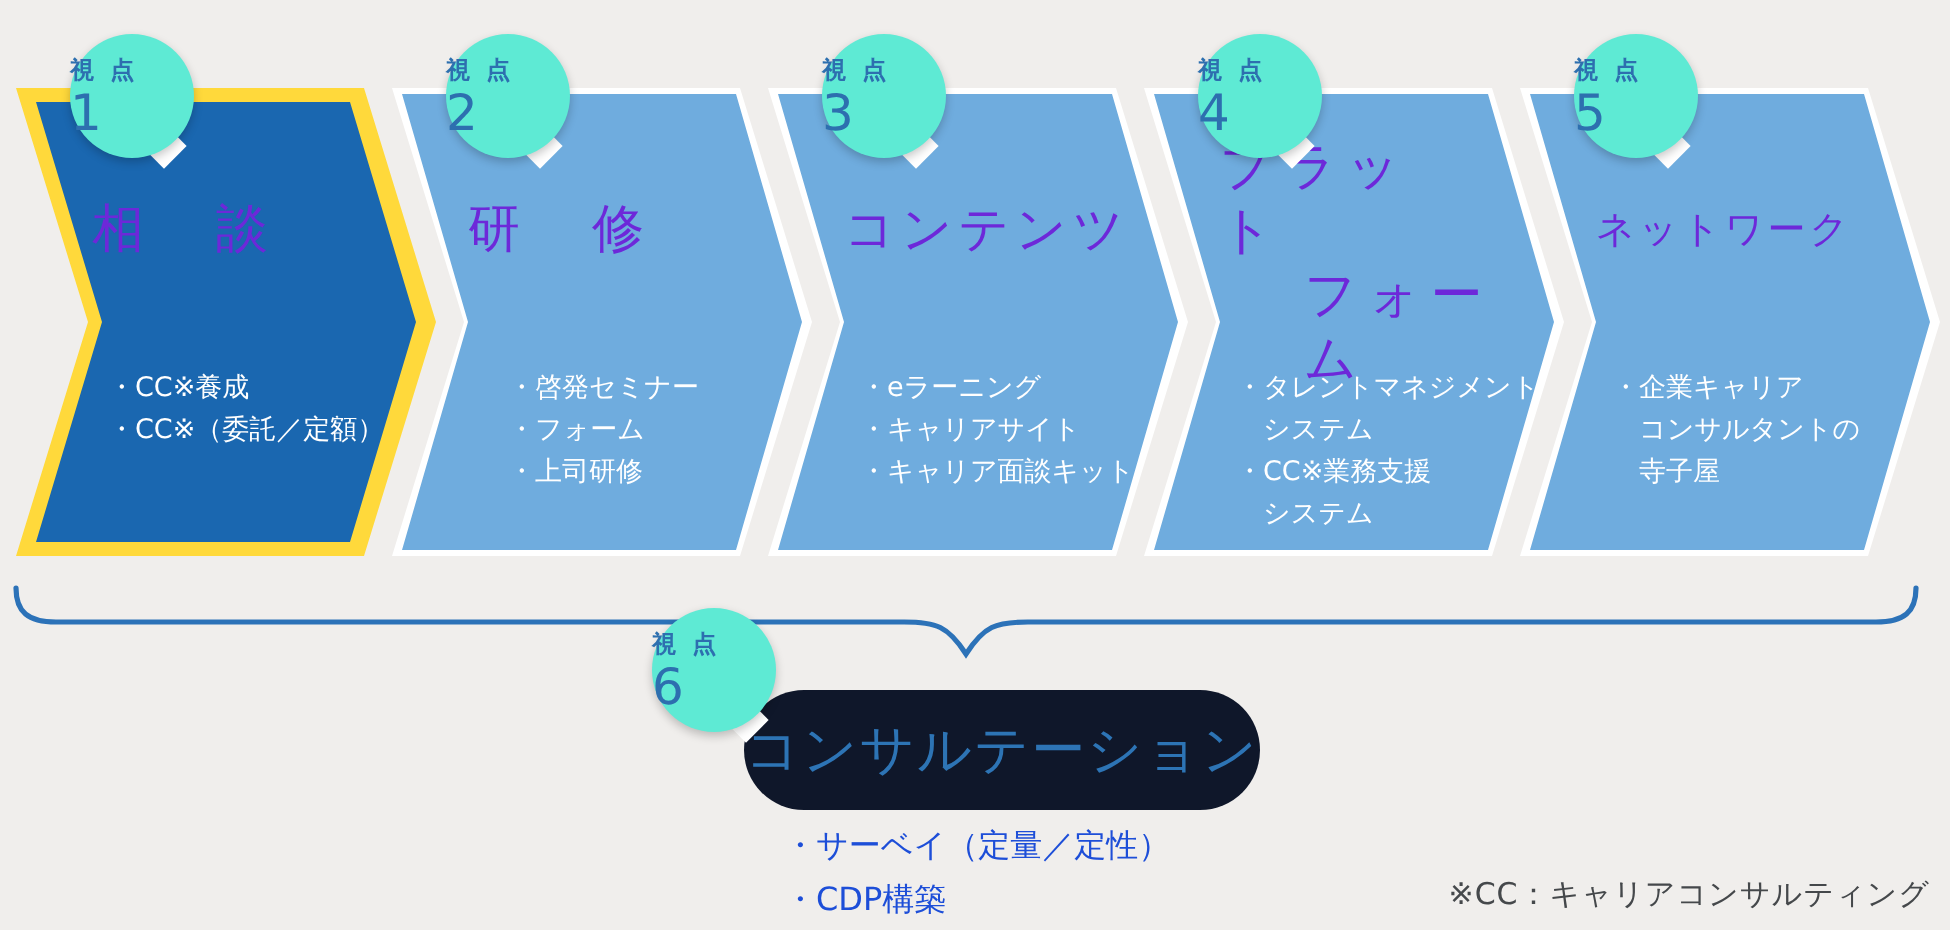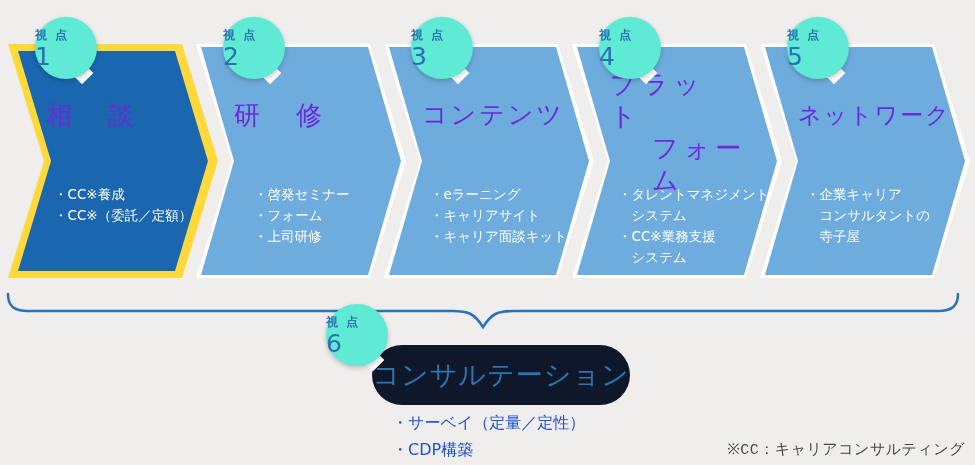"ネットワーク" .chev-title.small { font-size: 23px -> 19px }
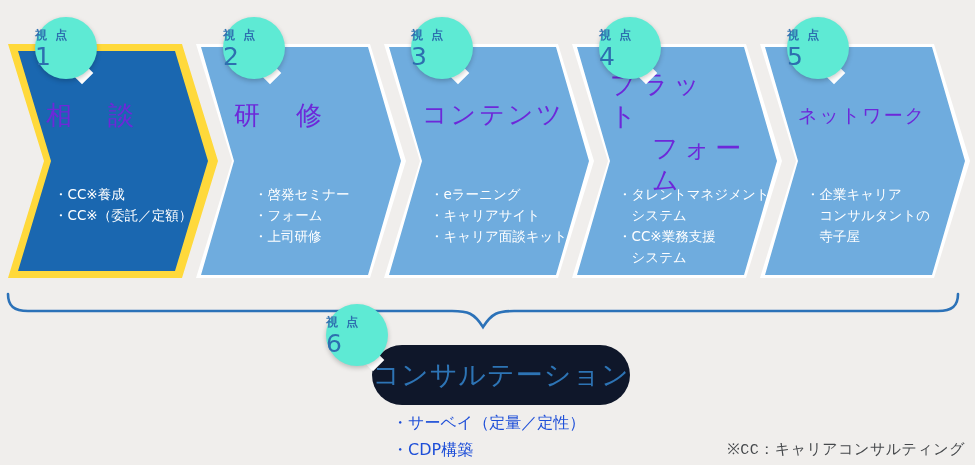"※CC：キャリアコンサルティング" .footnote { font-family: Liberation Mono, monospace -> none }
